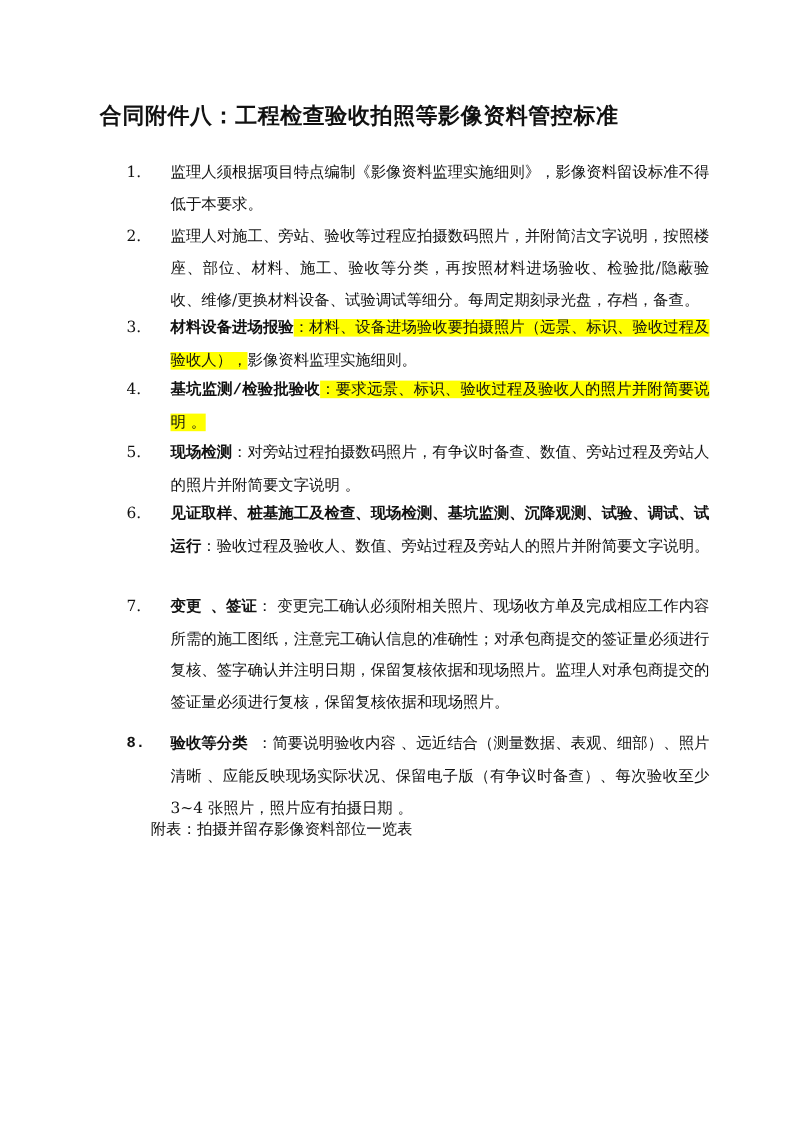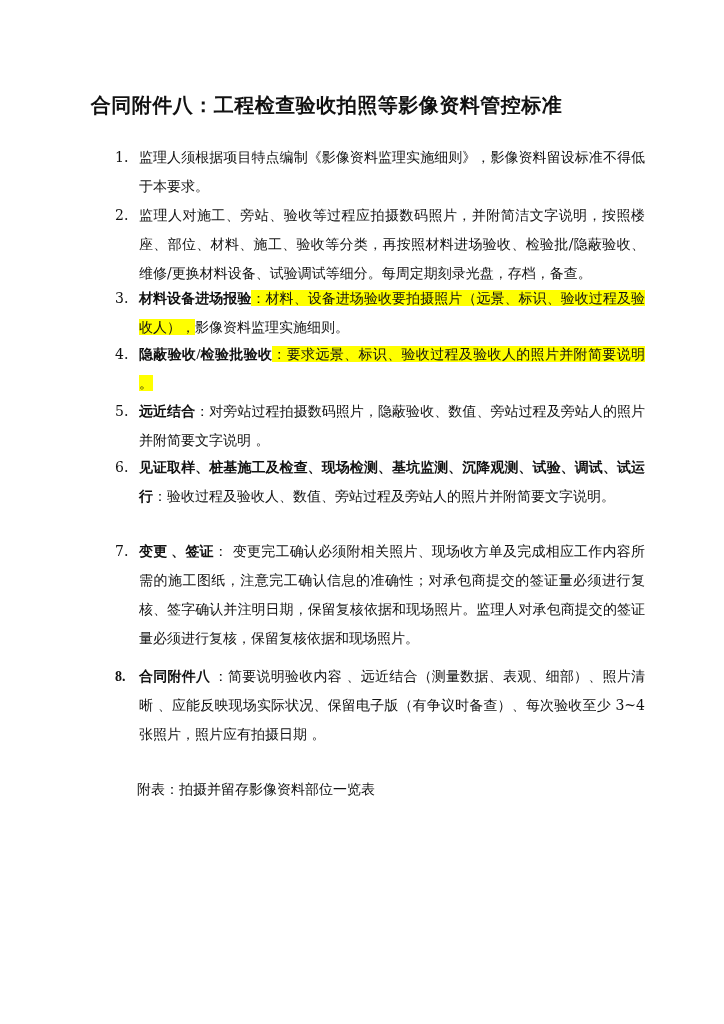"监理人须根据项目特点编制《影像资料监理实施细则》，影像资料留设标准不得低于本要求" .body { margin-left: 24px -> 40px }
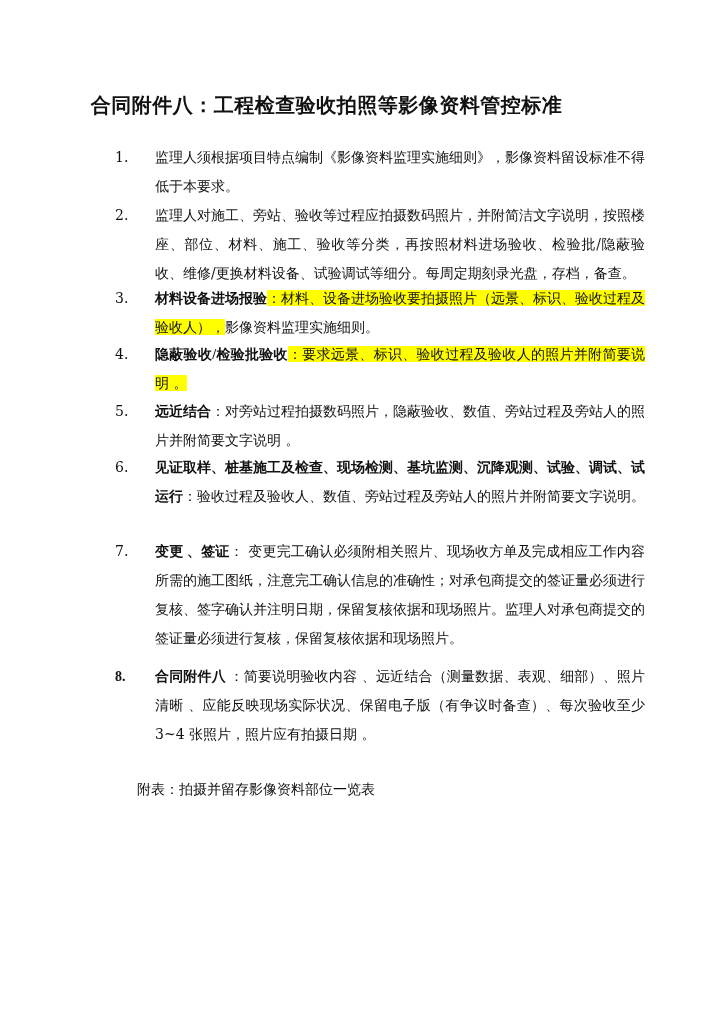"材料设备进场报验" .b { font-family: Liberation Serif, serif -> Liberation Mono, monospace }
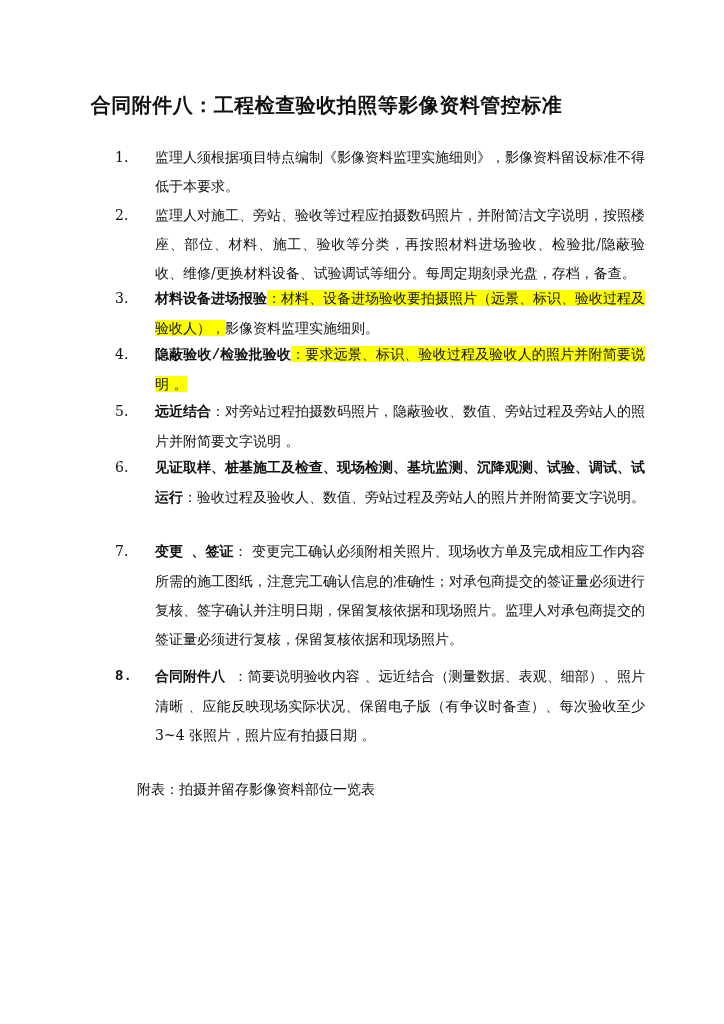"隐蔽验收/检验批验收" span.b { text: 隐蔽验收/ -> 基坑监测/ }
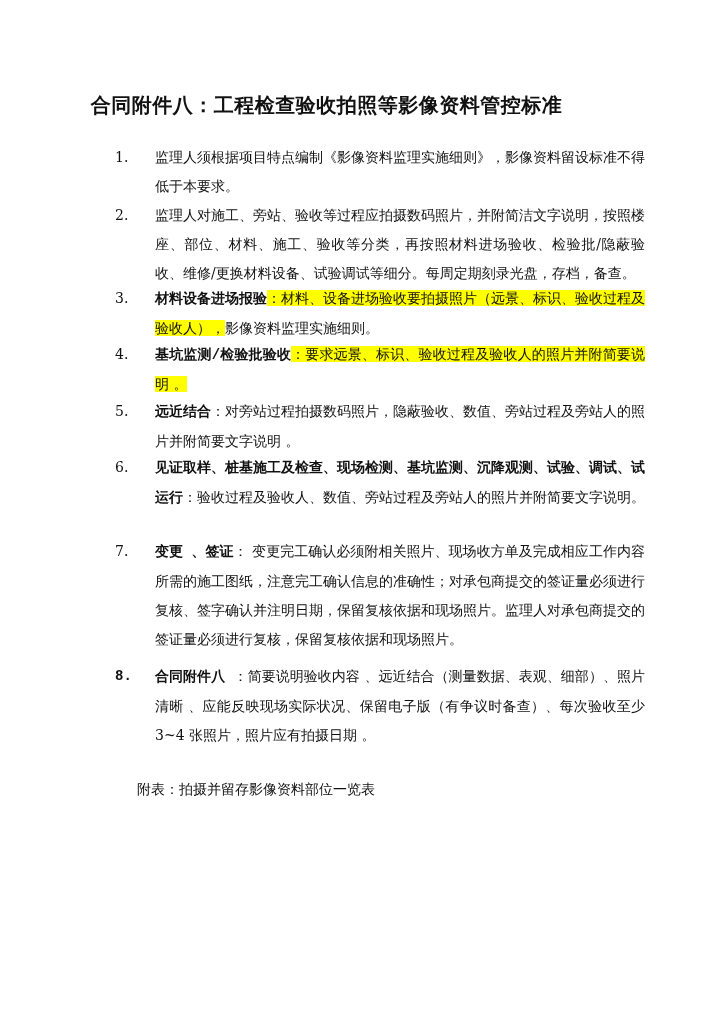"远近结合" span.b { text: 远近结合 -> 现场检测 }
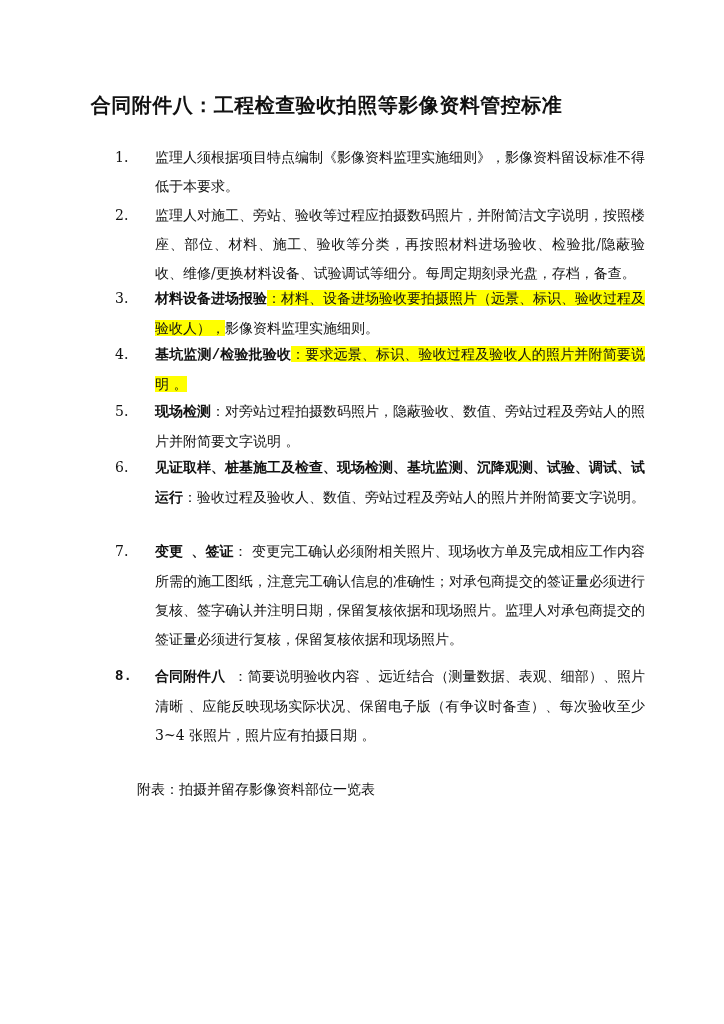"：对旁站过程拍摄数码照片，隐蔽验收、数值、旁站过程及旁站人的照片并附简要文字说明" span { text: 隐蔽验收 -> 有争议时备查 }
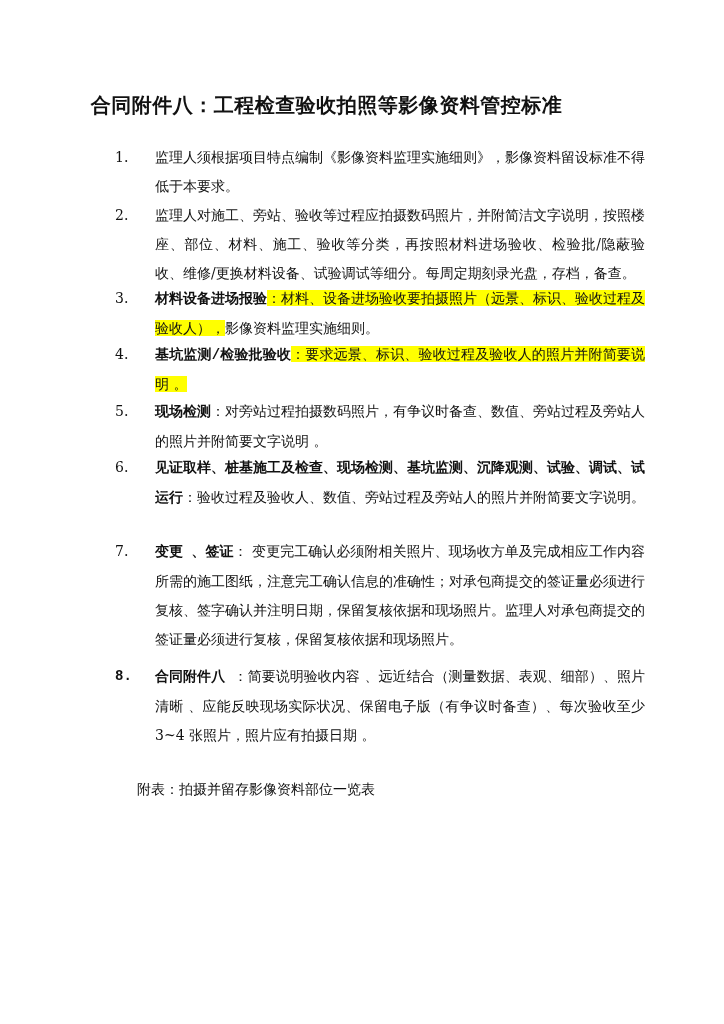"合同附件八" span.b { text: 合同附件八 -> 验收等分类 }
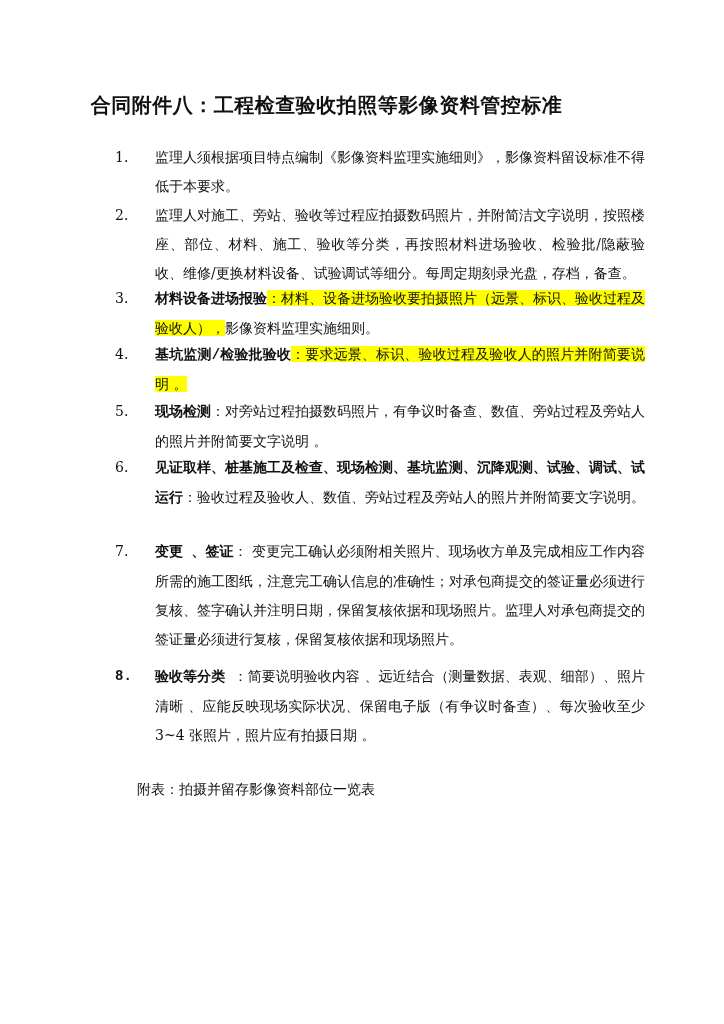"附表：拍摄并留存影像资料部位一览表" .footer { margin-top: 36px -> none }
